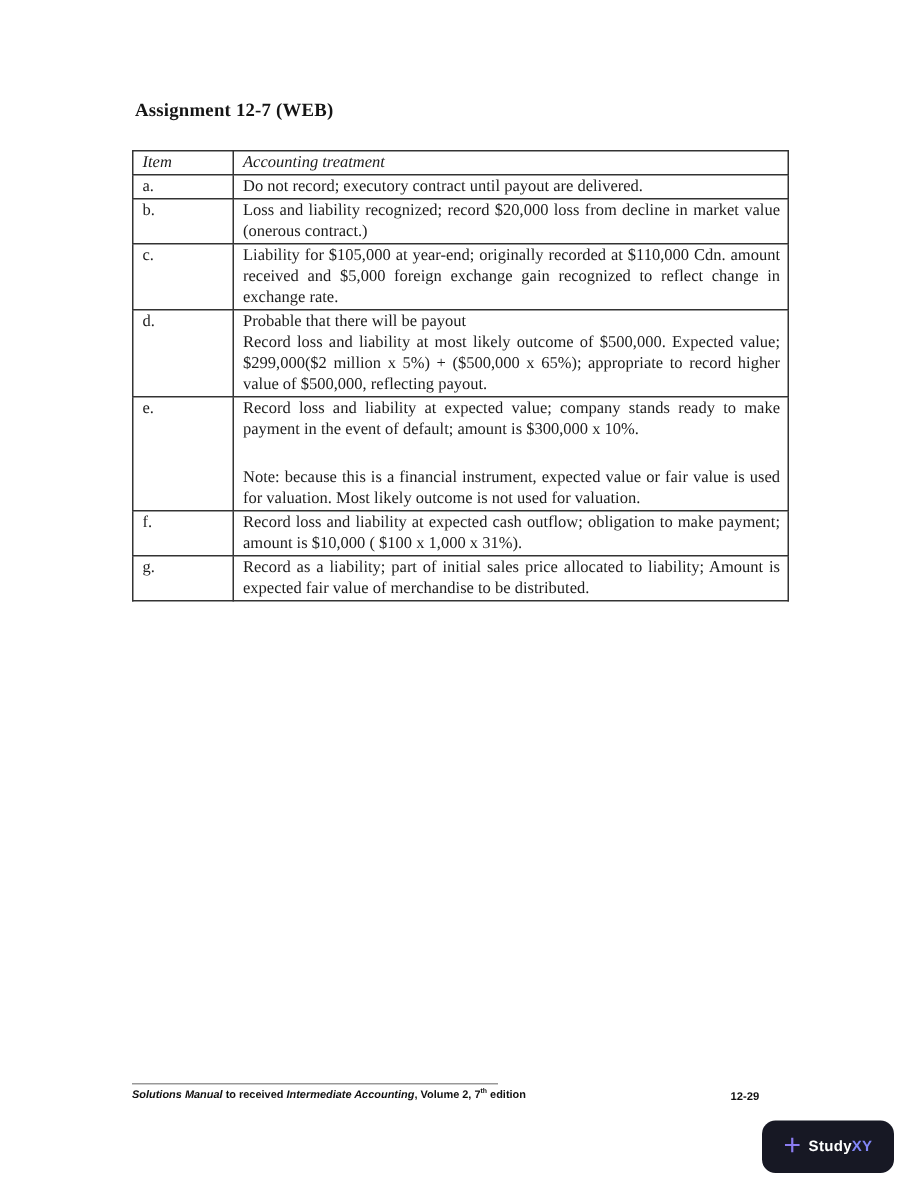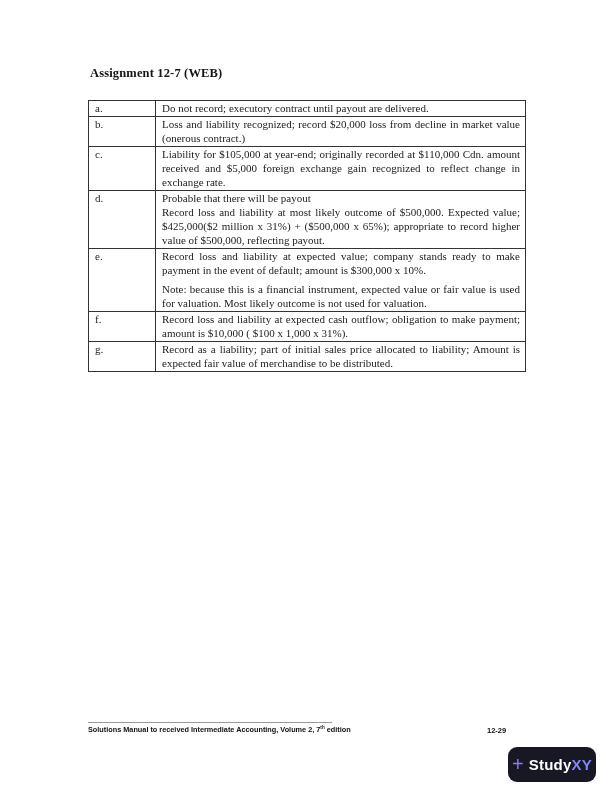"Item" tr { html: none -> <tr> <th>Item</th> <th>Accounting treatment</th> </tr> }
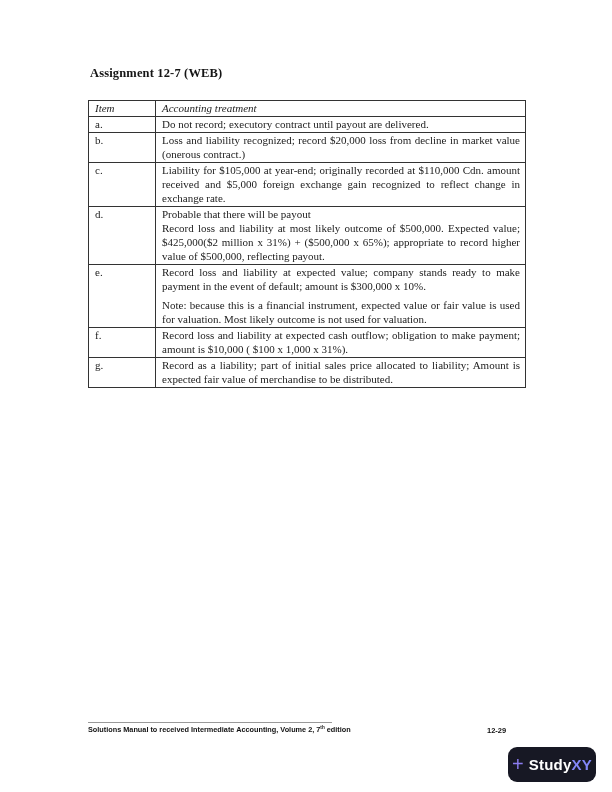"Record loss and liability at most" p { text: $425,000($2 million x 31% -> $299,000($2 million x 5% }
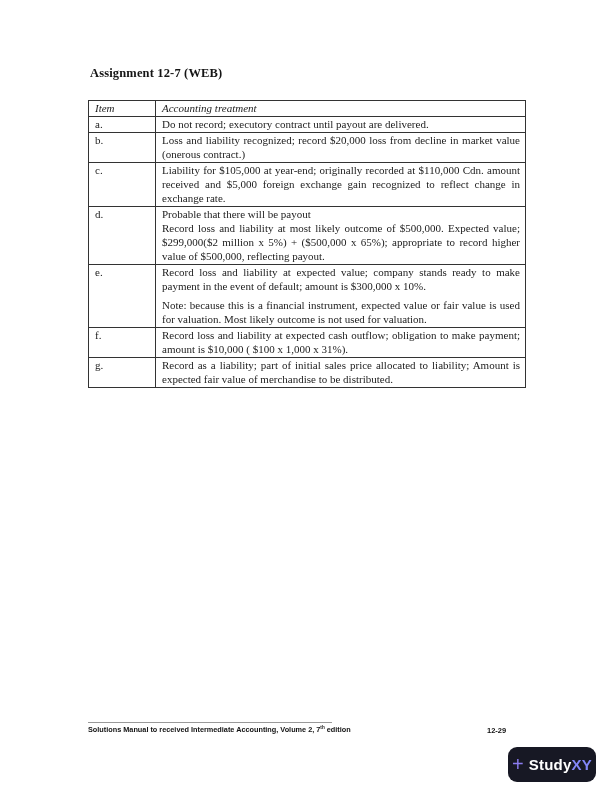"Note: because this is a" .treat-cell p.gap-above { margin-top: 5px -> 18px }
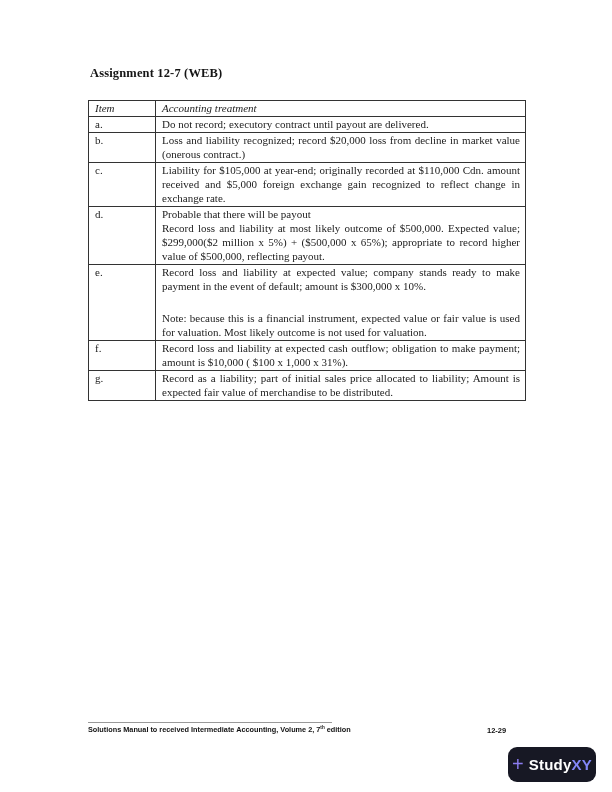"Solutions Manual" .footer-citation .it { font-style: none -> italic }
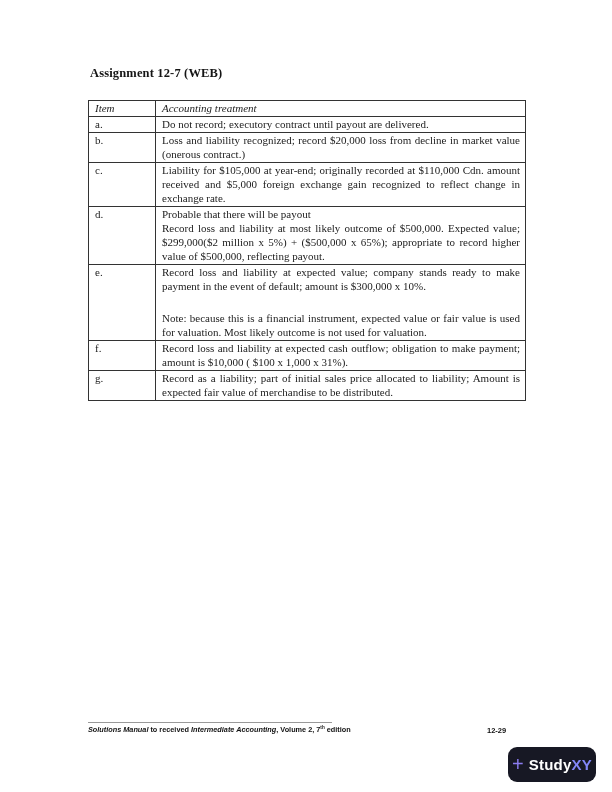"StudyXY" .brand-word { font-size: 15px -> 10px }
